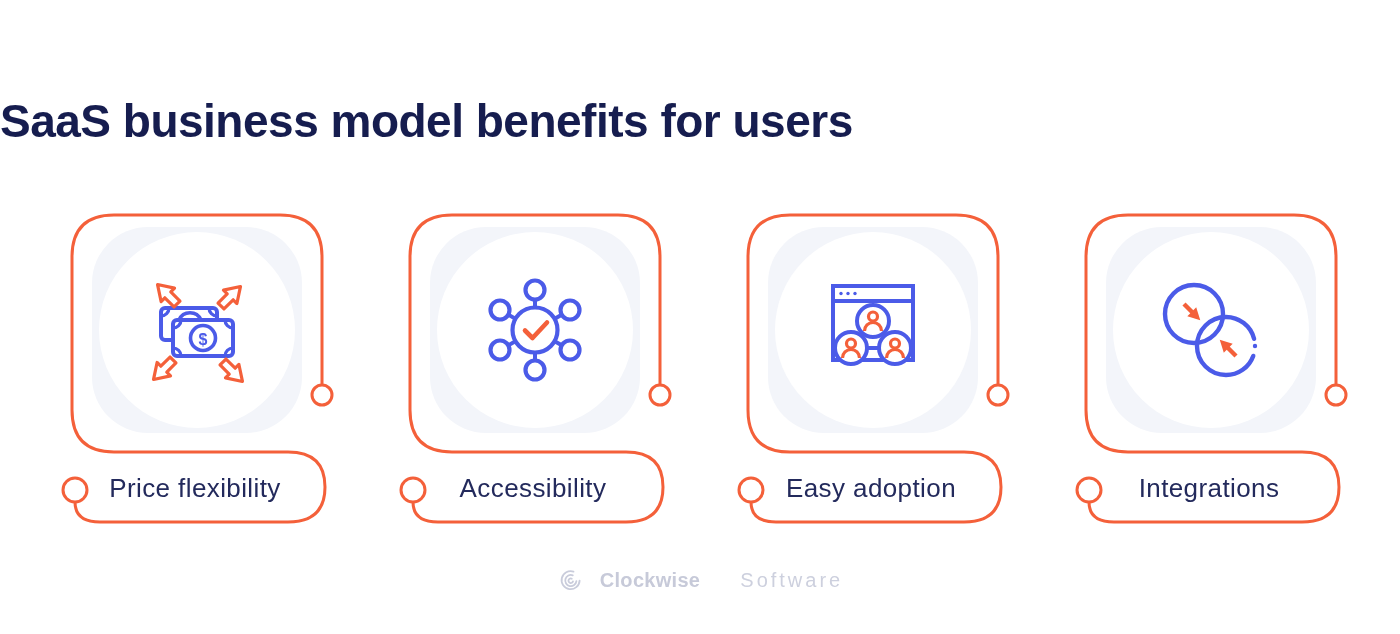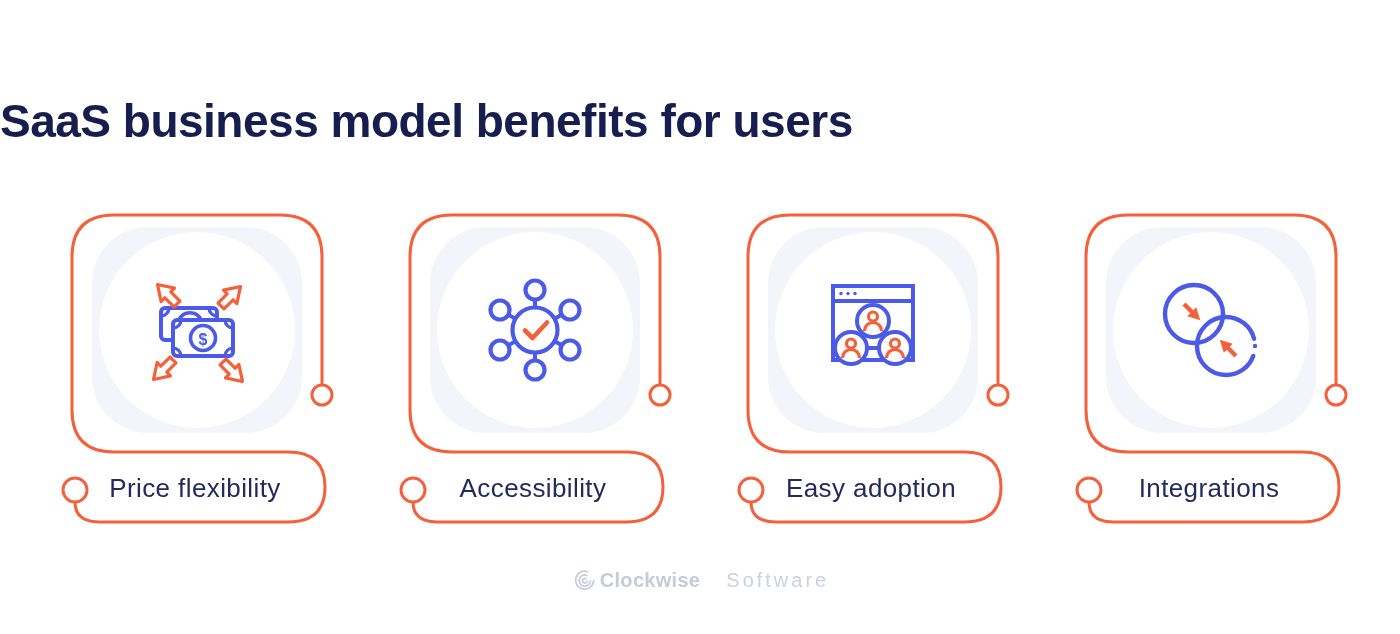"Clockwise" .footer { gap: 3px -> 17px }
